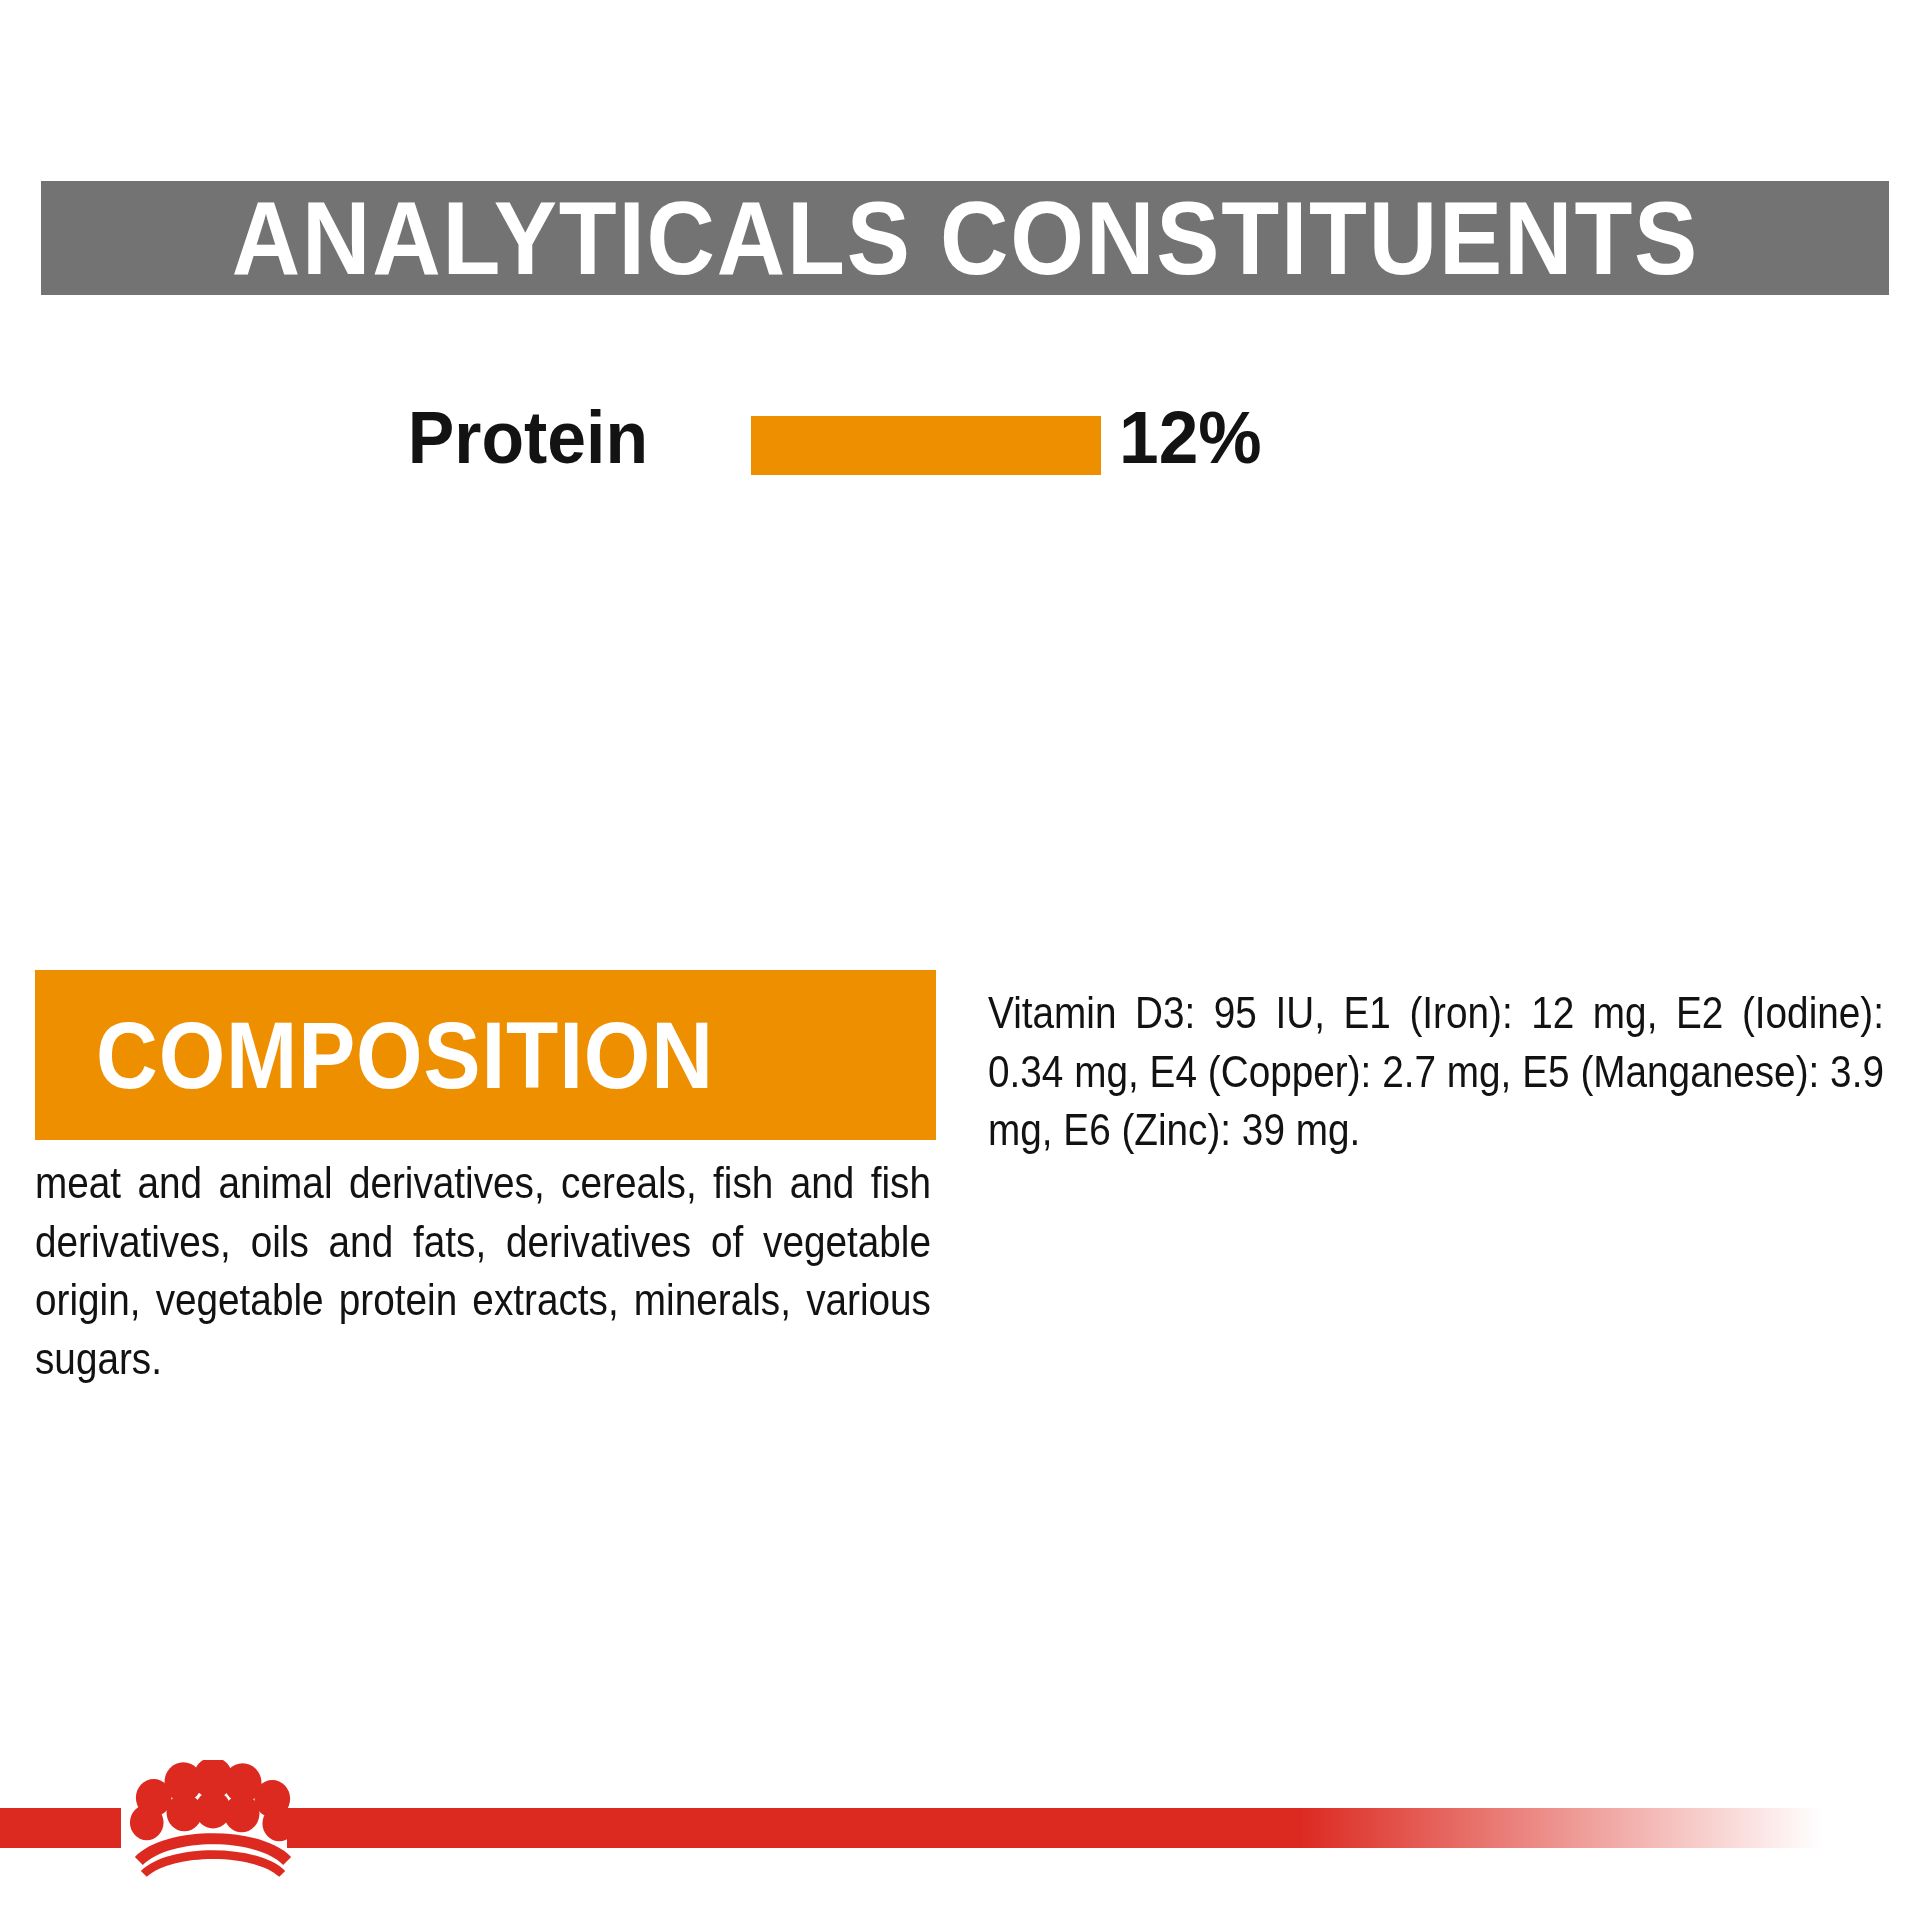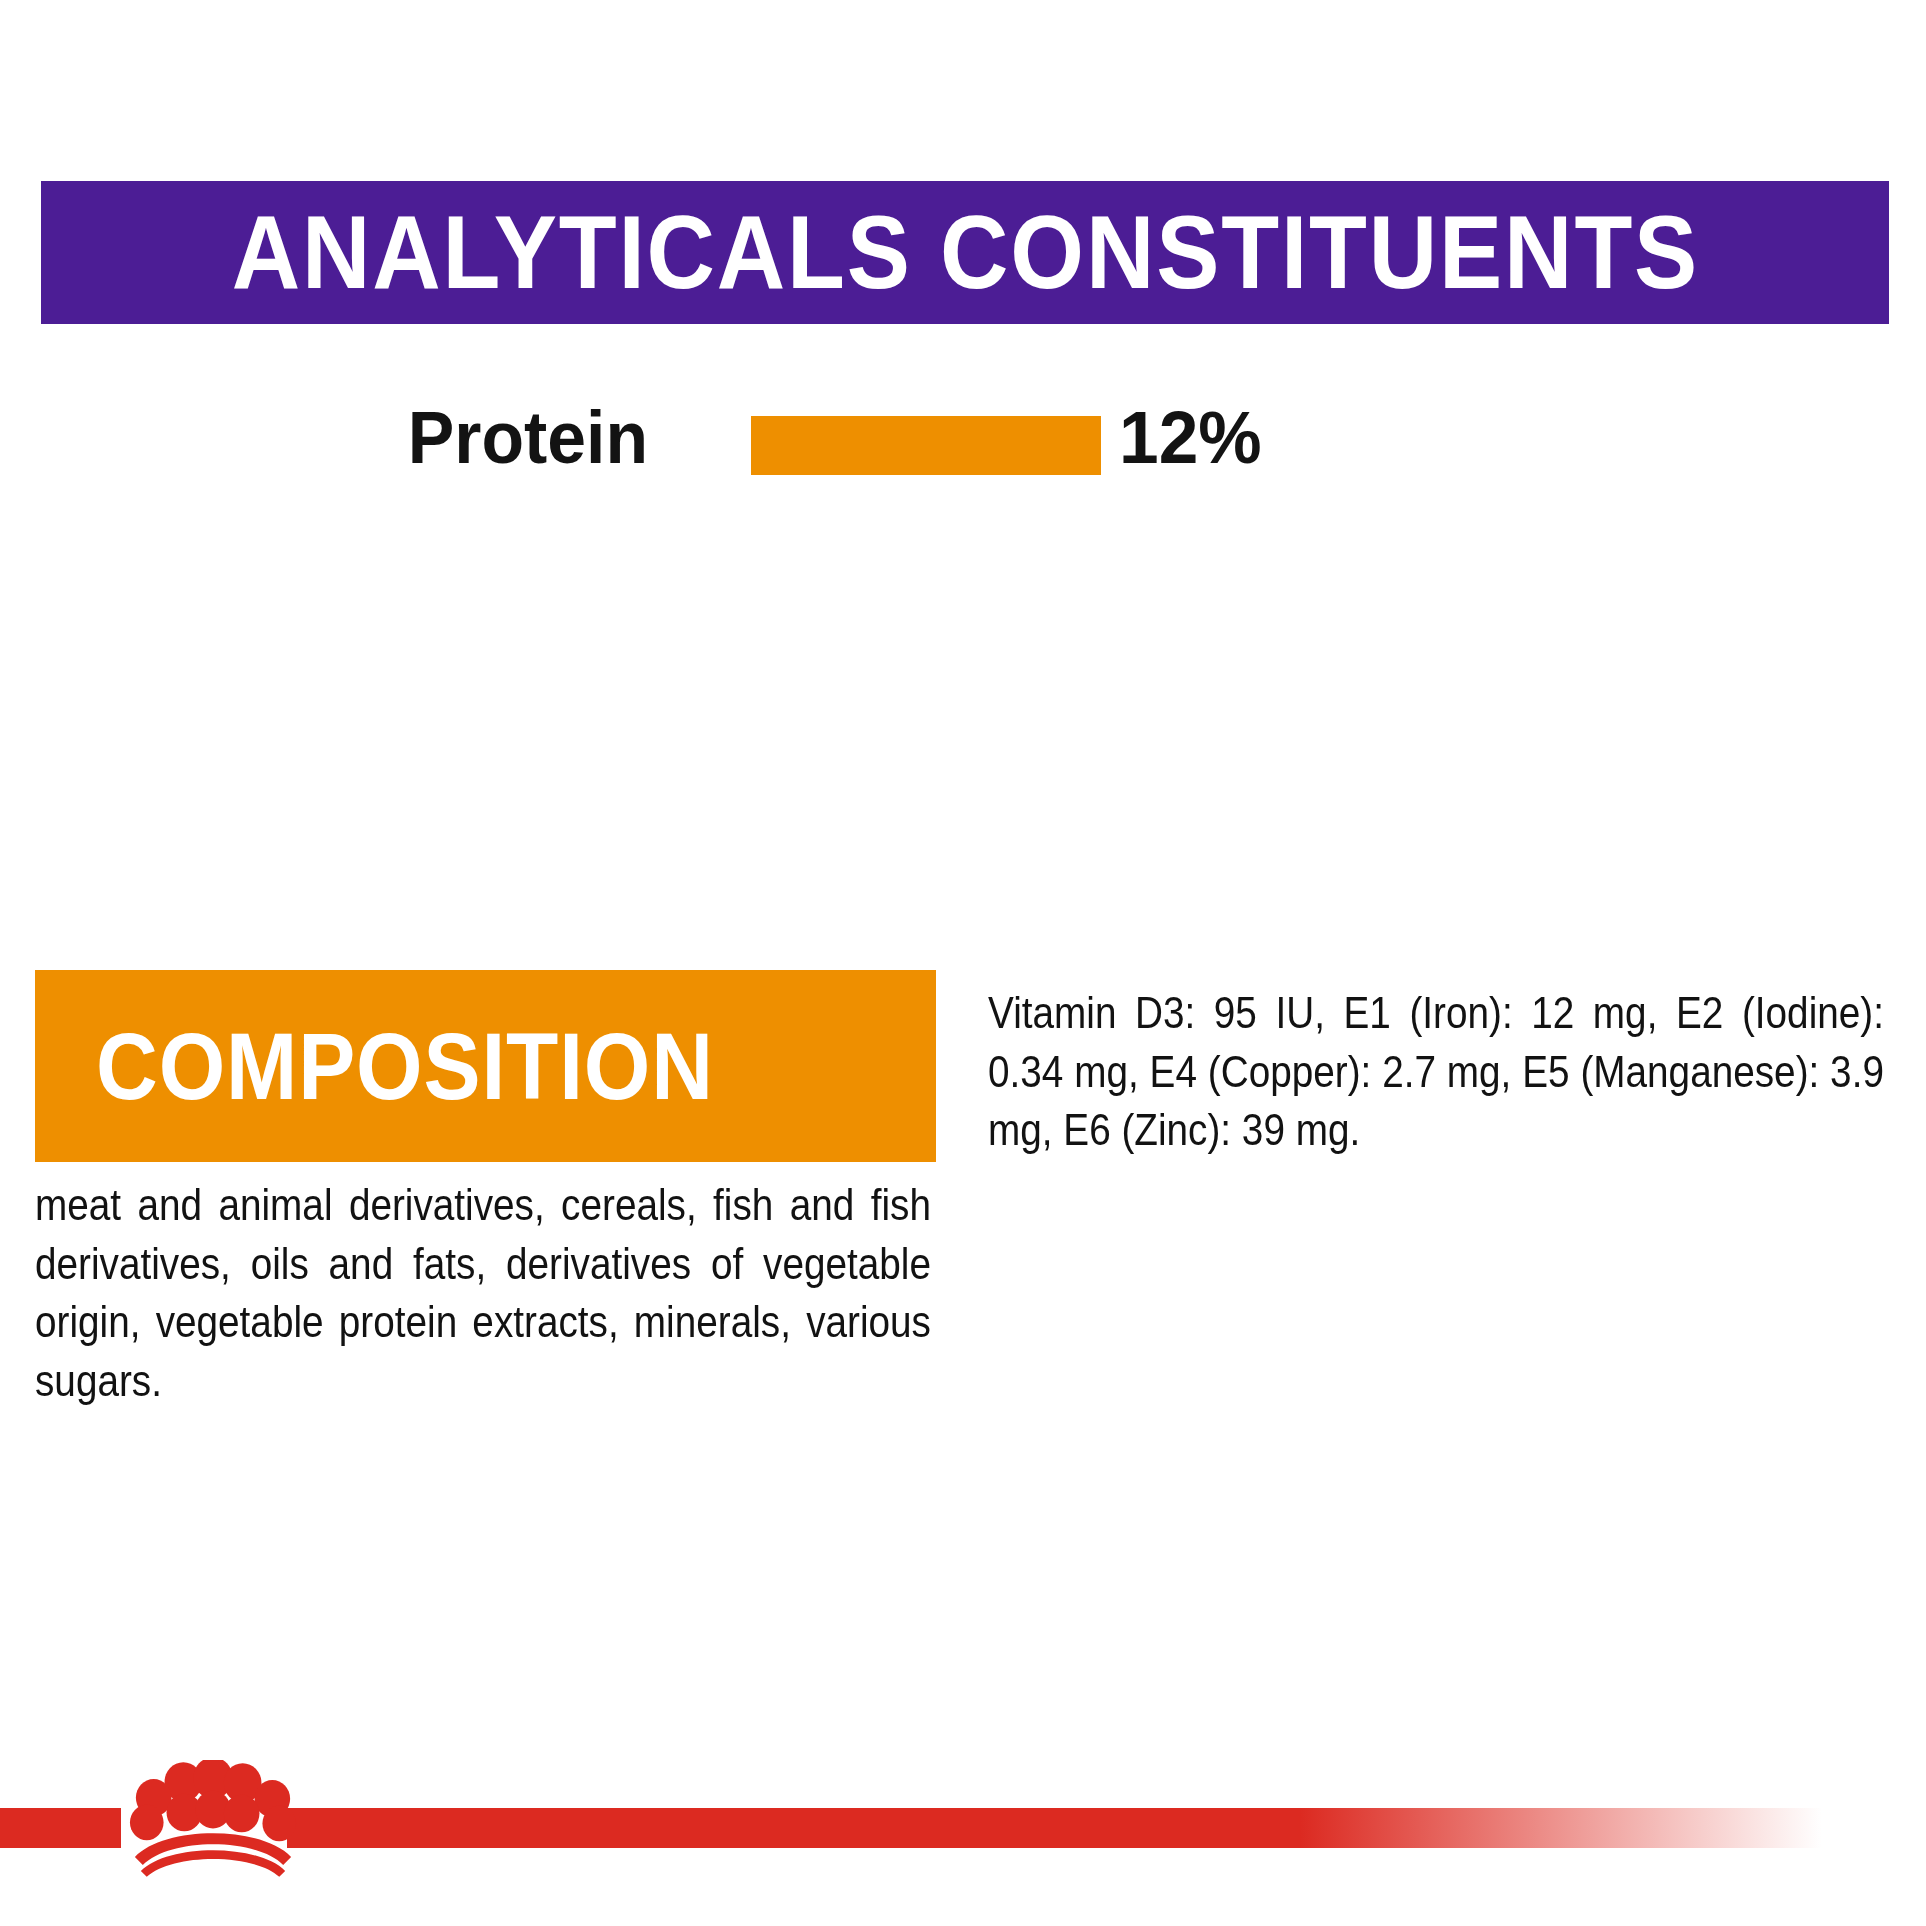"ANALYTICALS CONSTITUENTS" .analyticals-banner { background: #4c1d95 -> #737373; height: 143px -> 114px }
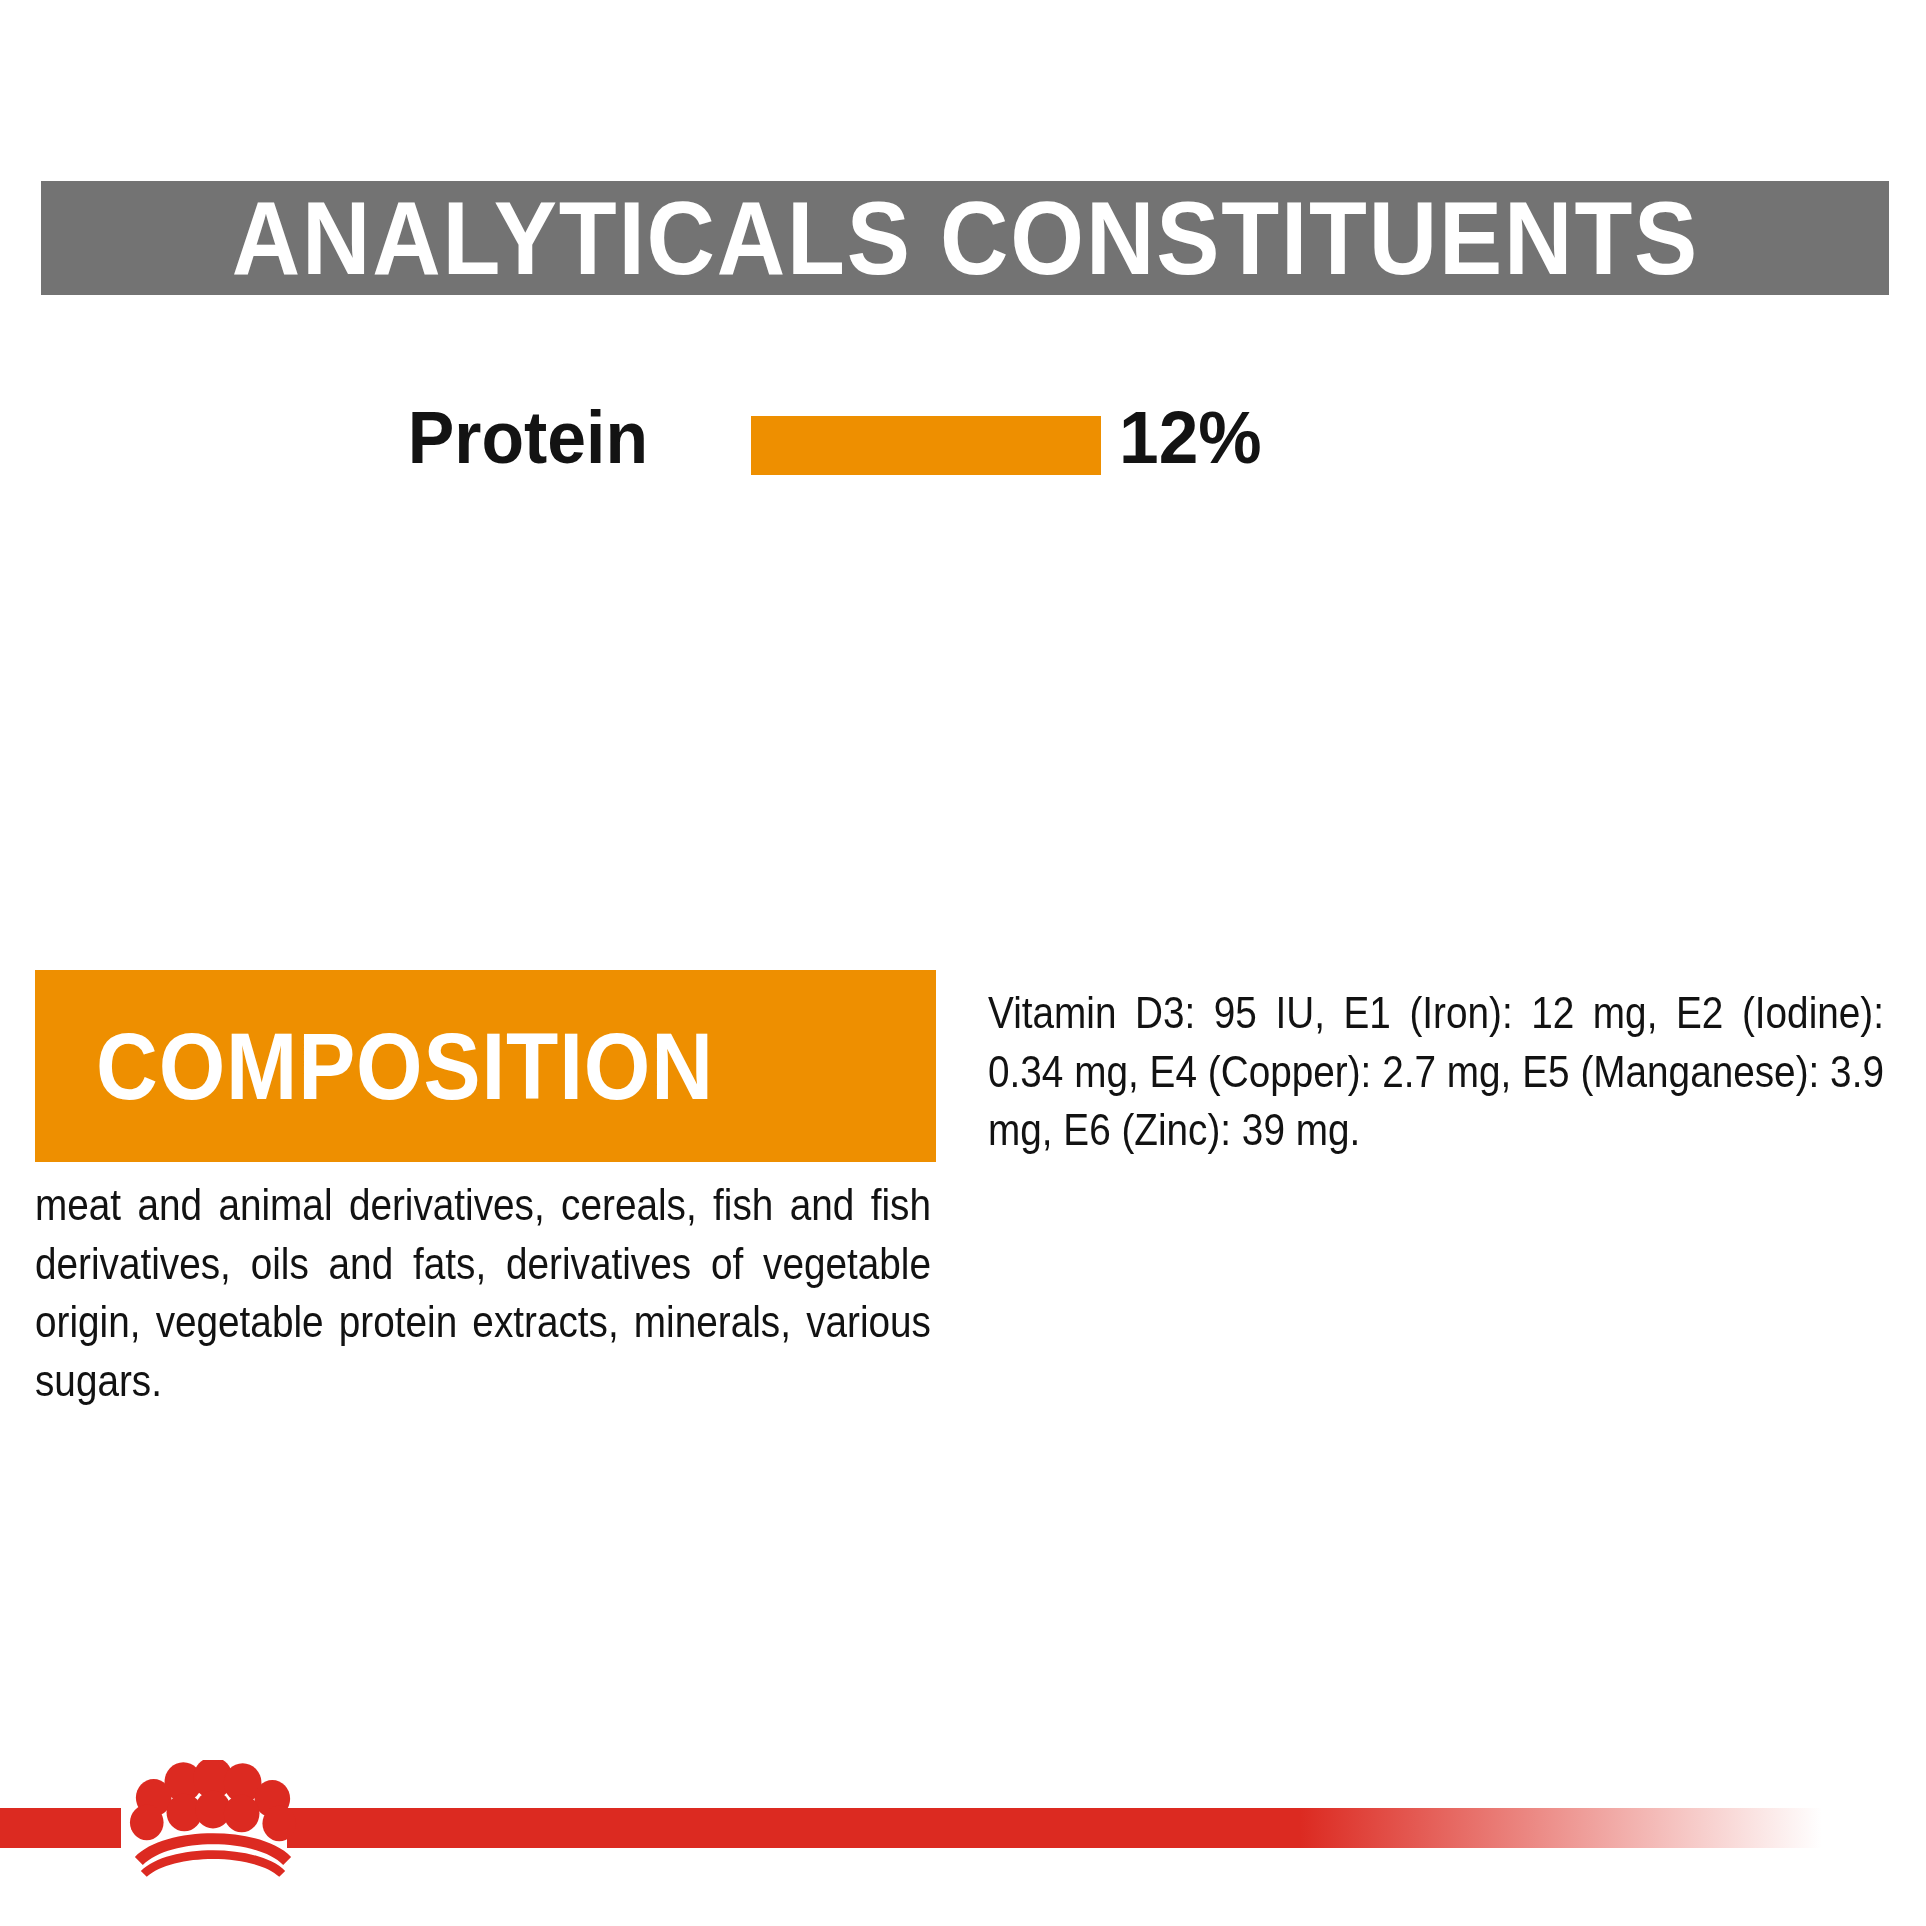"COMPOSITION" .sec-banner { height: 192px -> 170px }
